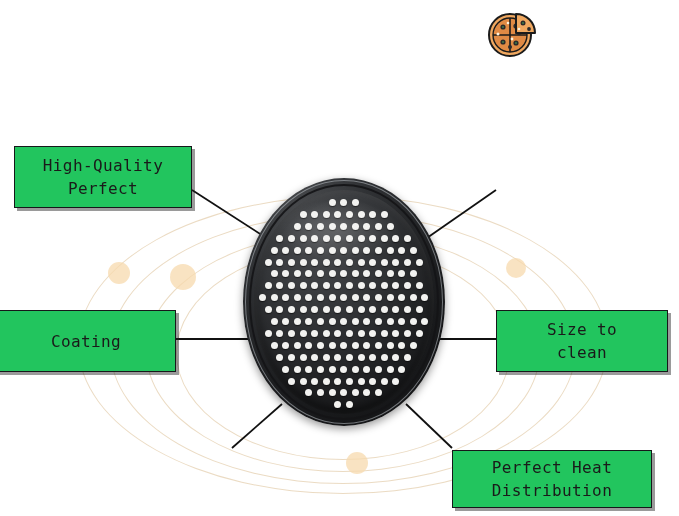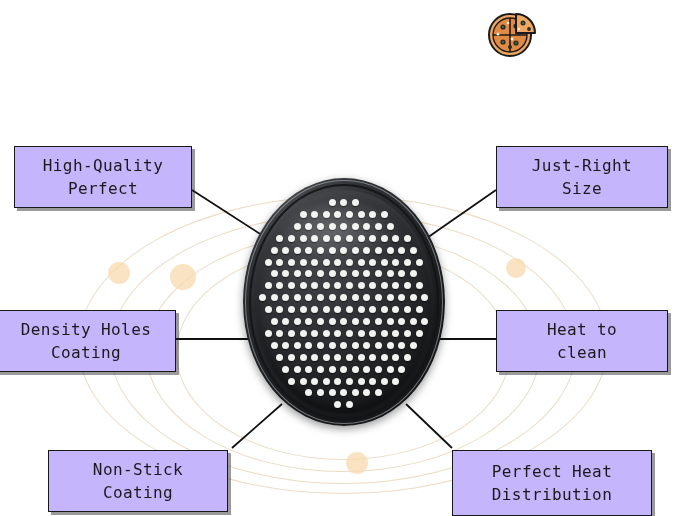"High-Quality" .feature-box { background: #c4b5fd -> #22c55e }
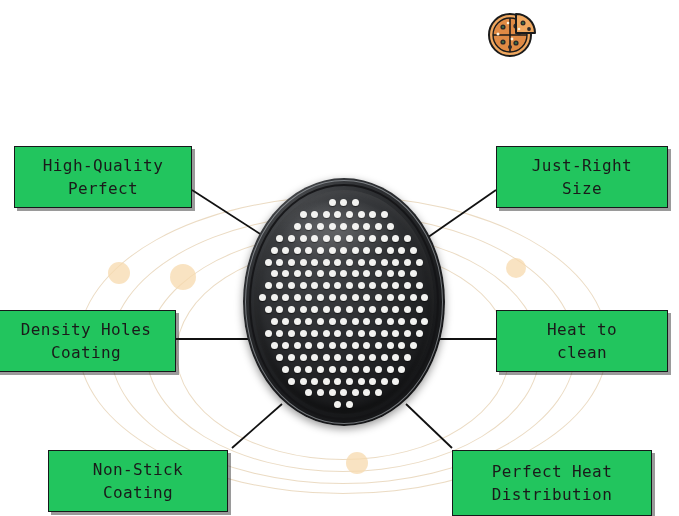"Just-Right" div.feature-box { html: <div> <span>Just-Right</span> <span>Size</span> </div> -> none }
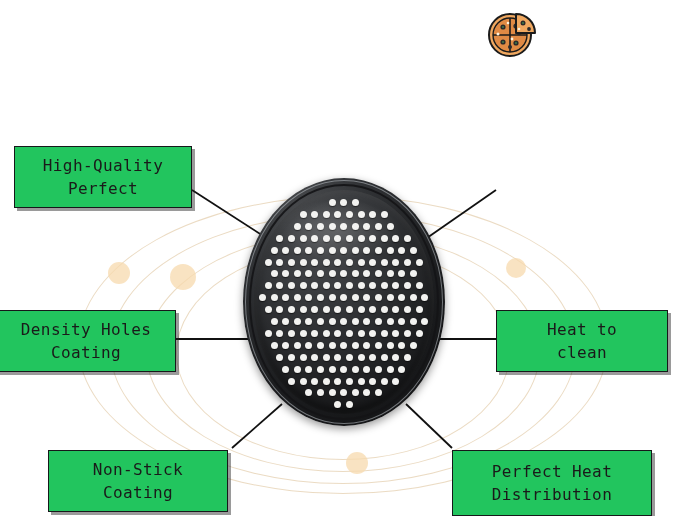"Density Holes" span.feature-line { html: <span>Density Holes</span> -> none }
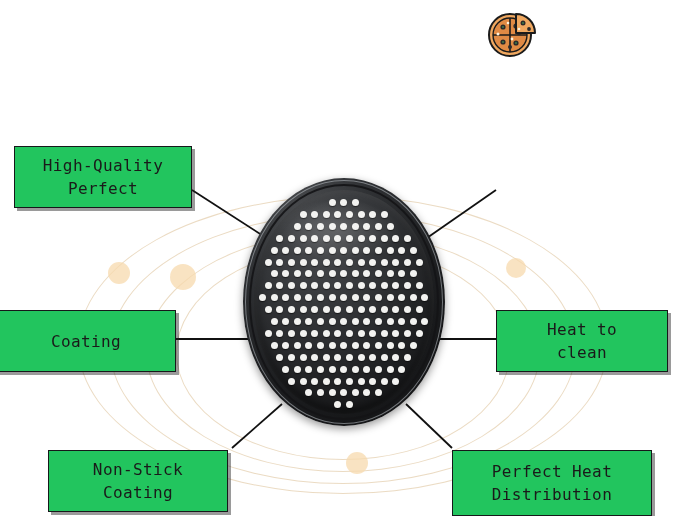"Heat to" span.feature-line { text: Heat -> Size }
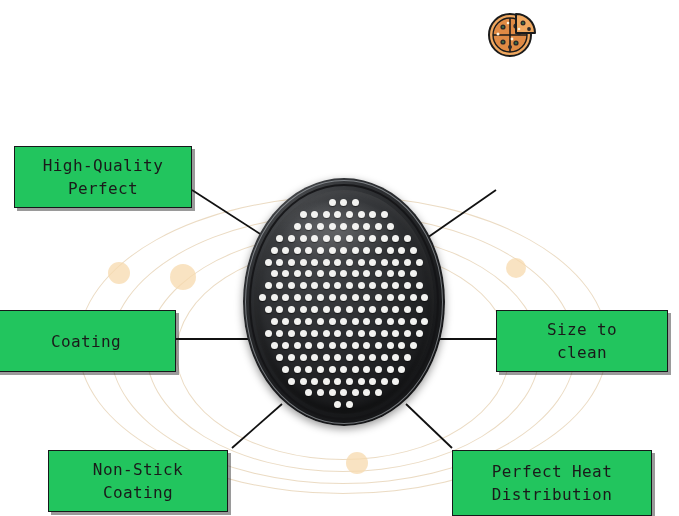"Non-Stick" div.feature-box { html: <div> <span>Non-Stick</span> <span>Coating</span> </div> -> none }
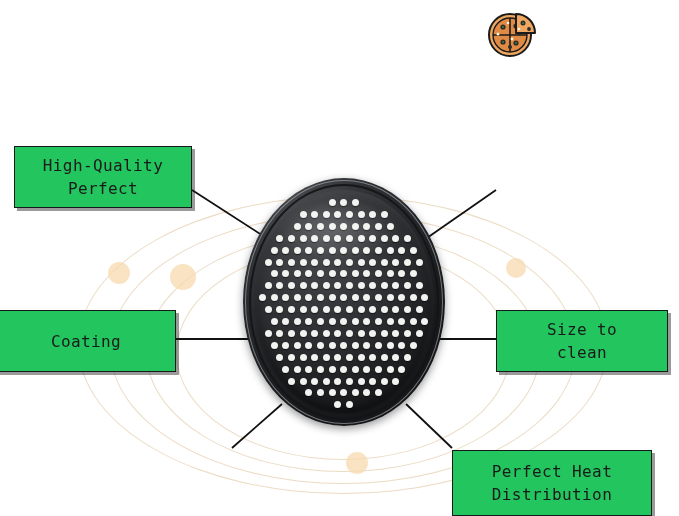"Perfect Heat" #box-perfect-heat-distribution { height: 66px -> 58px }
